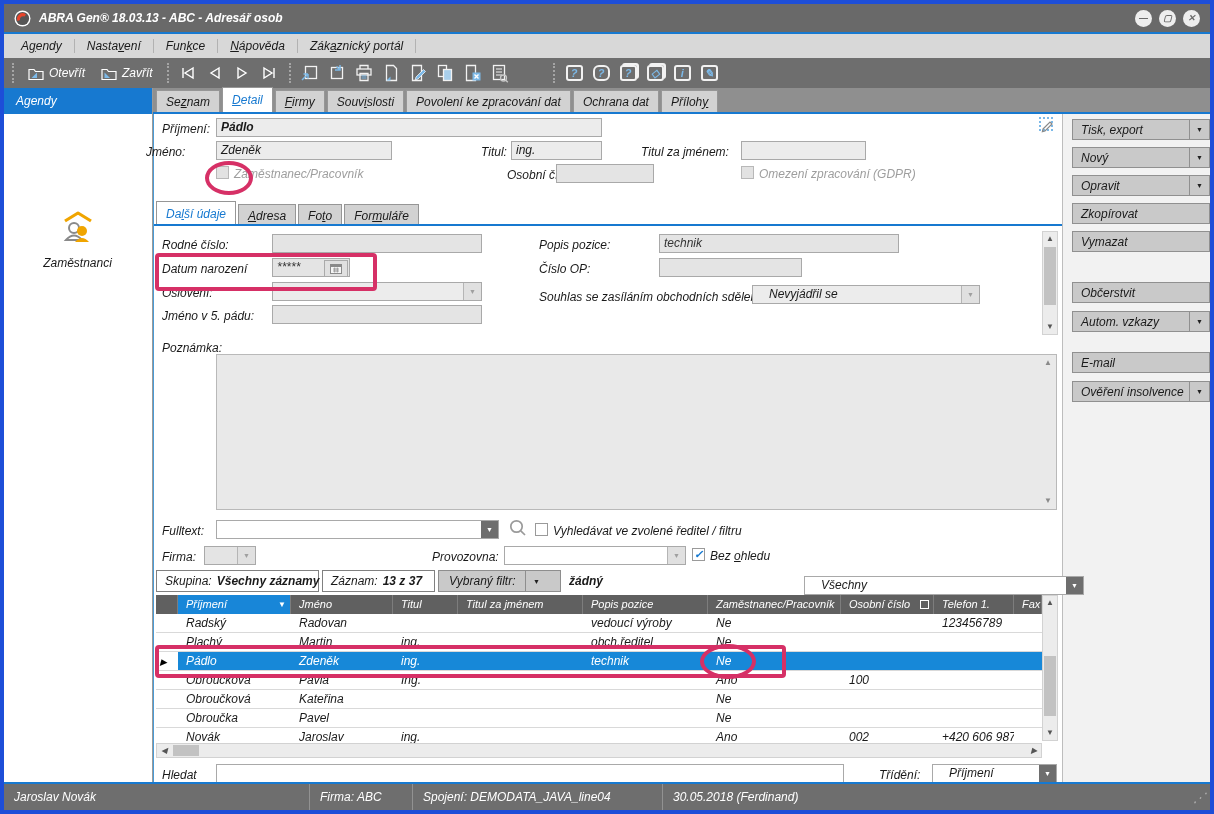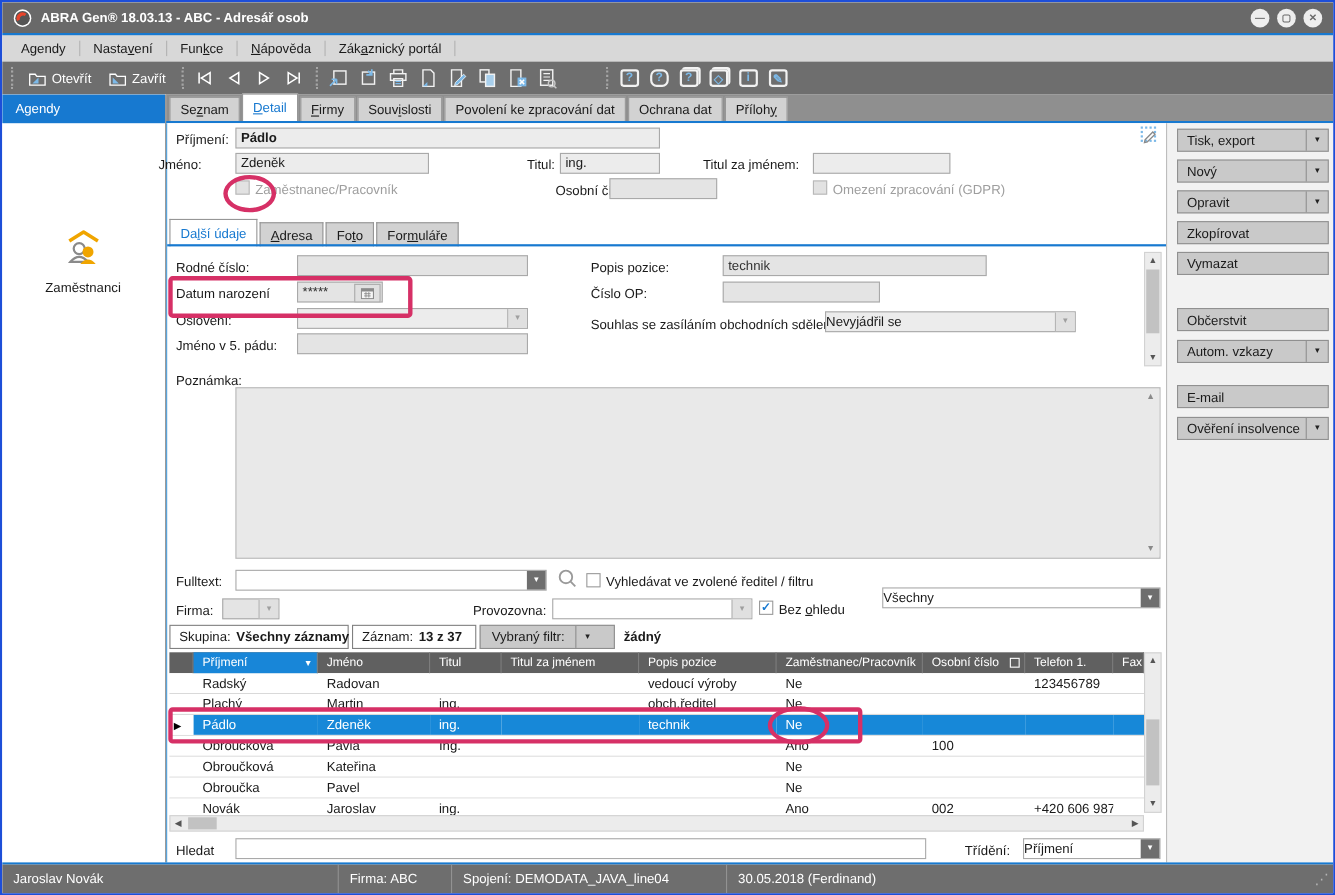"ABRA Gen® 18.03.13 - ABC" #win { border: 2px solid #1d4ed8 -> 4px solid #1d4ed8; font-style: none -> italic }
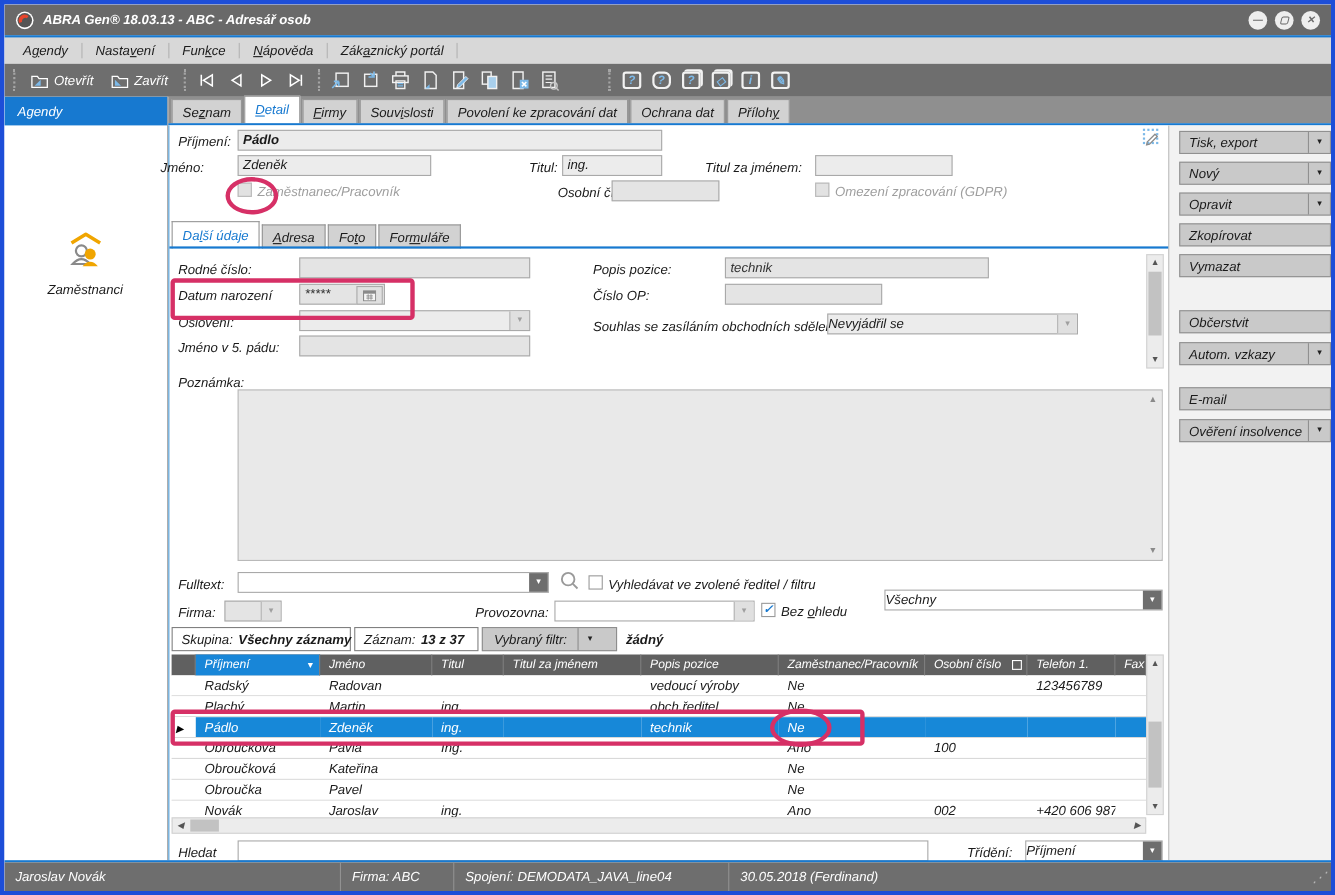"Nevyjádřil se" .combo .val { padding: 0 0 -> 0 16px }
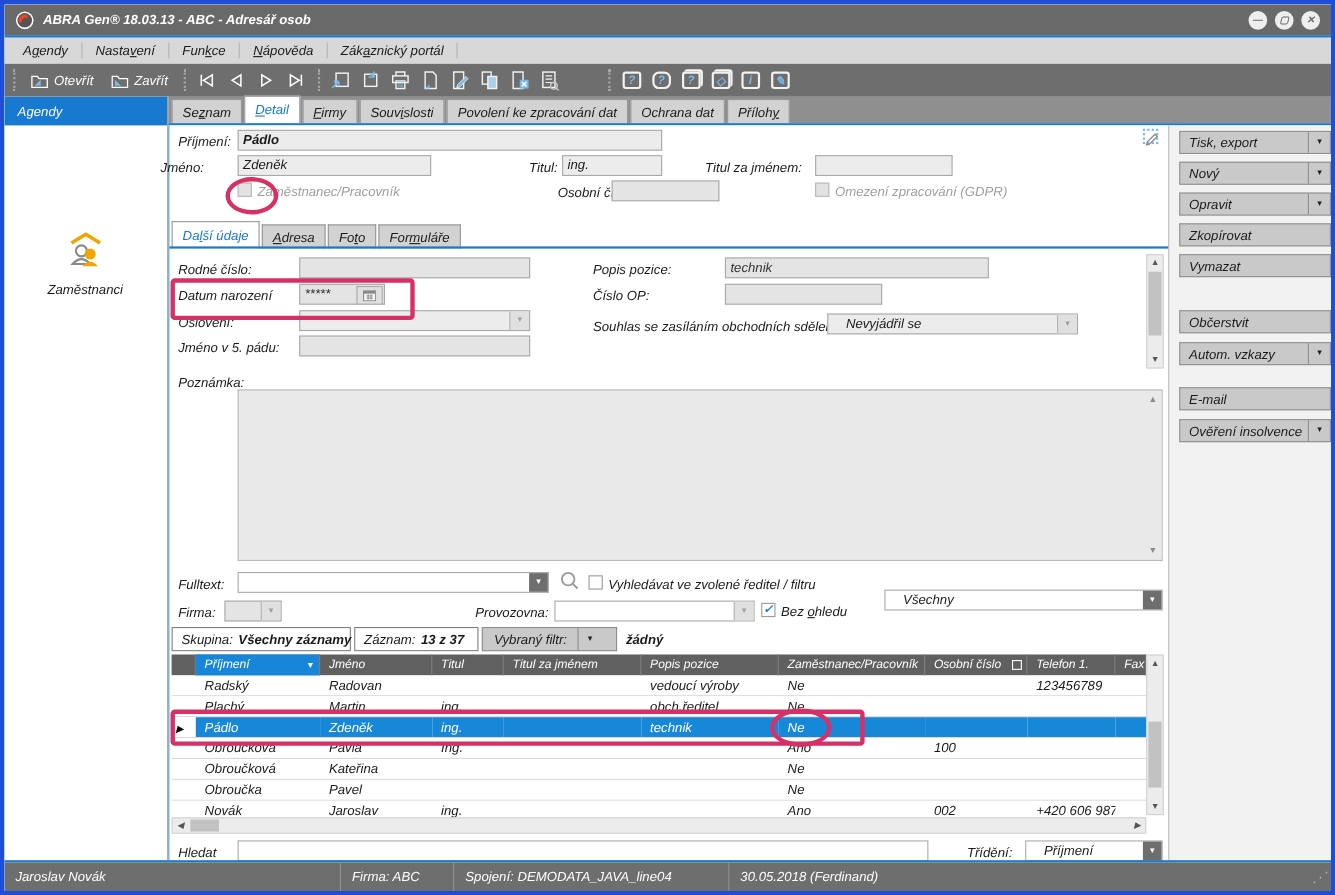"Všechny" span.combo { top: 532px -> 572px; width: 253px -> 280px }
